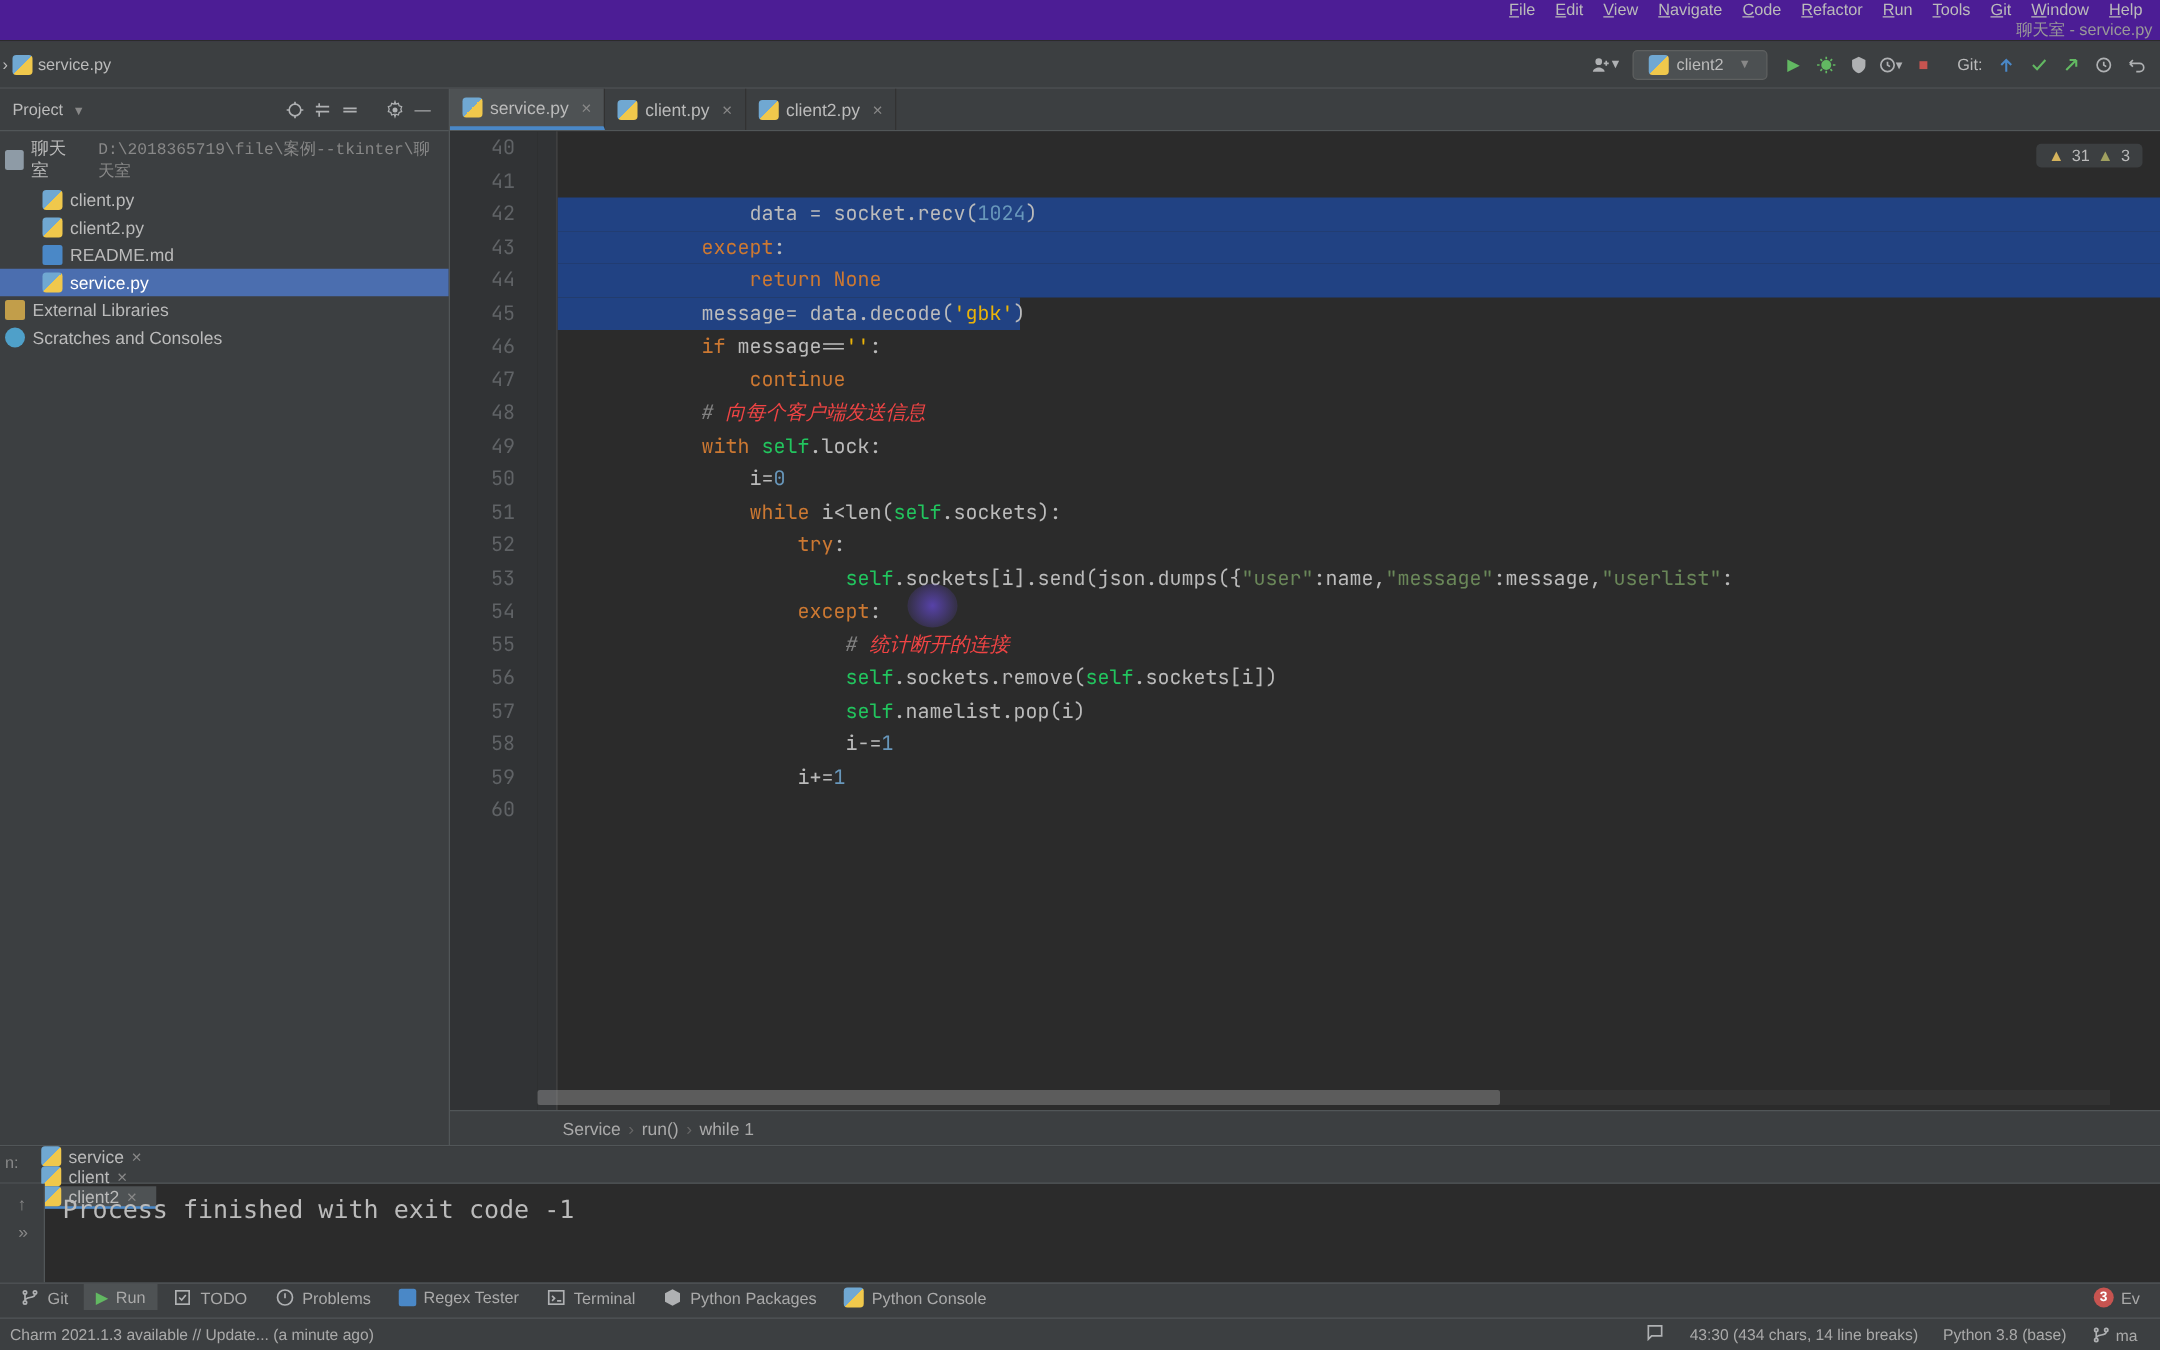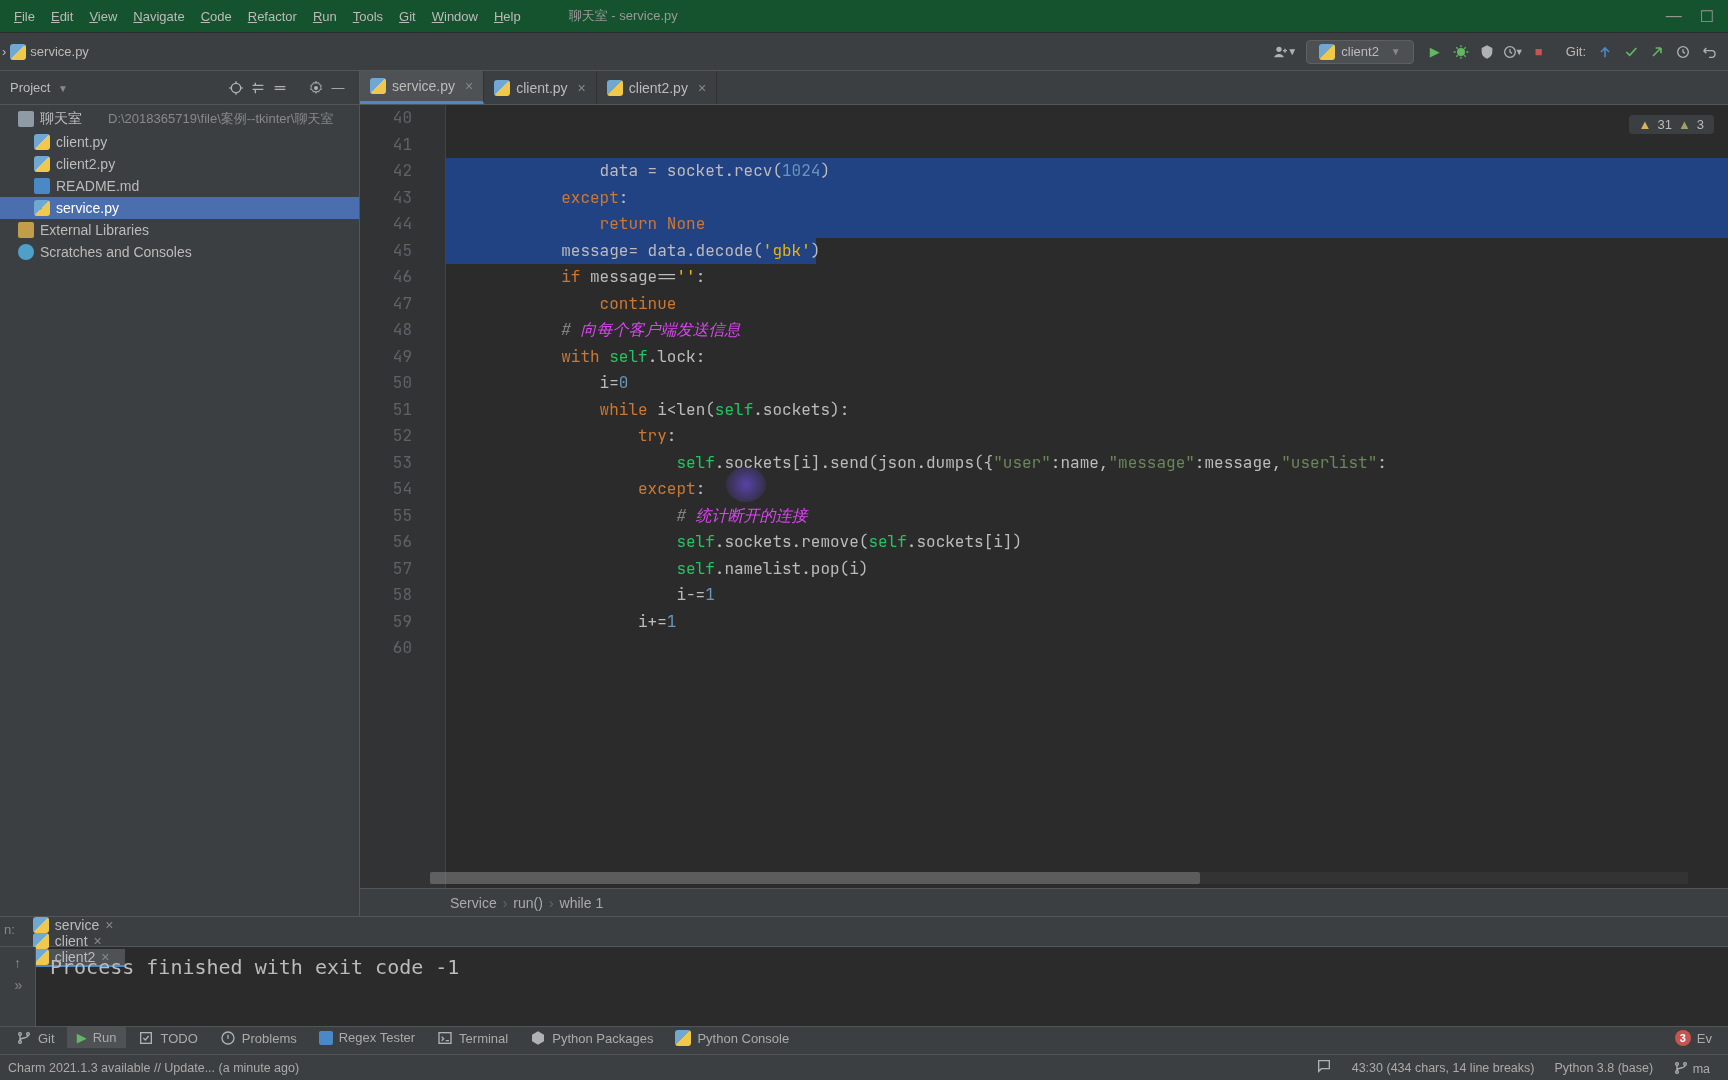"File Edit View Navigate Code" .menubar { align-items: center -> flex-end; background: #14532d -> #4c1d95; flex-direction: none -> column }
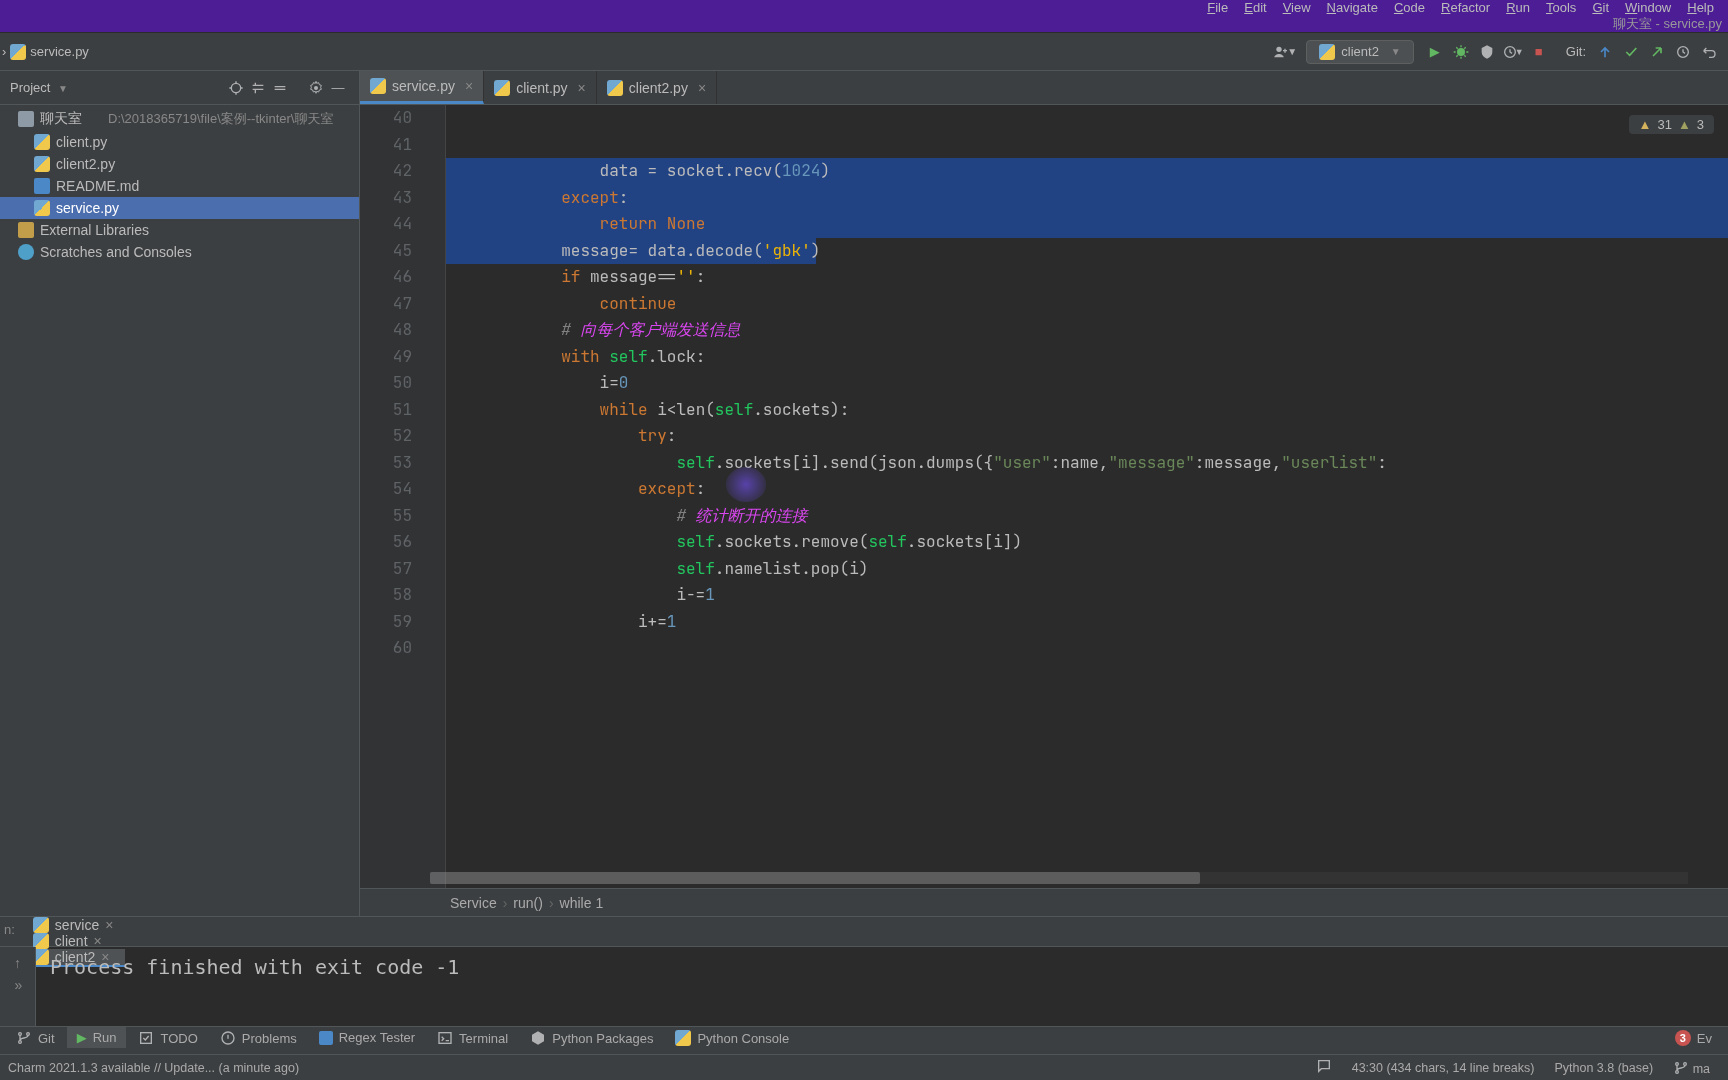"聊天室" .tree-row { padding: 3px 6px 3px 18px -> 3px 6px 3px 4px }
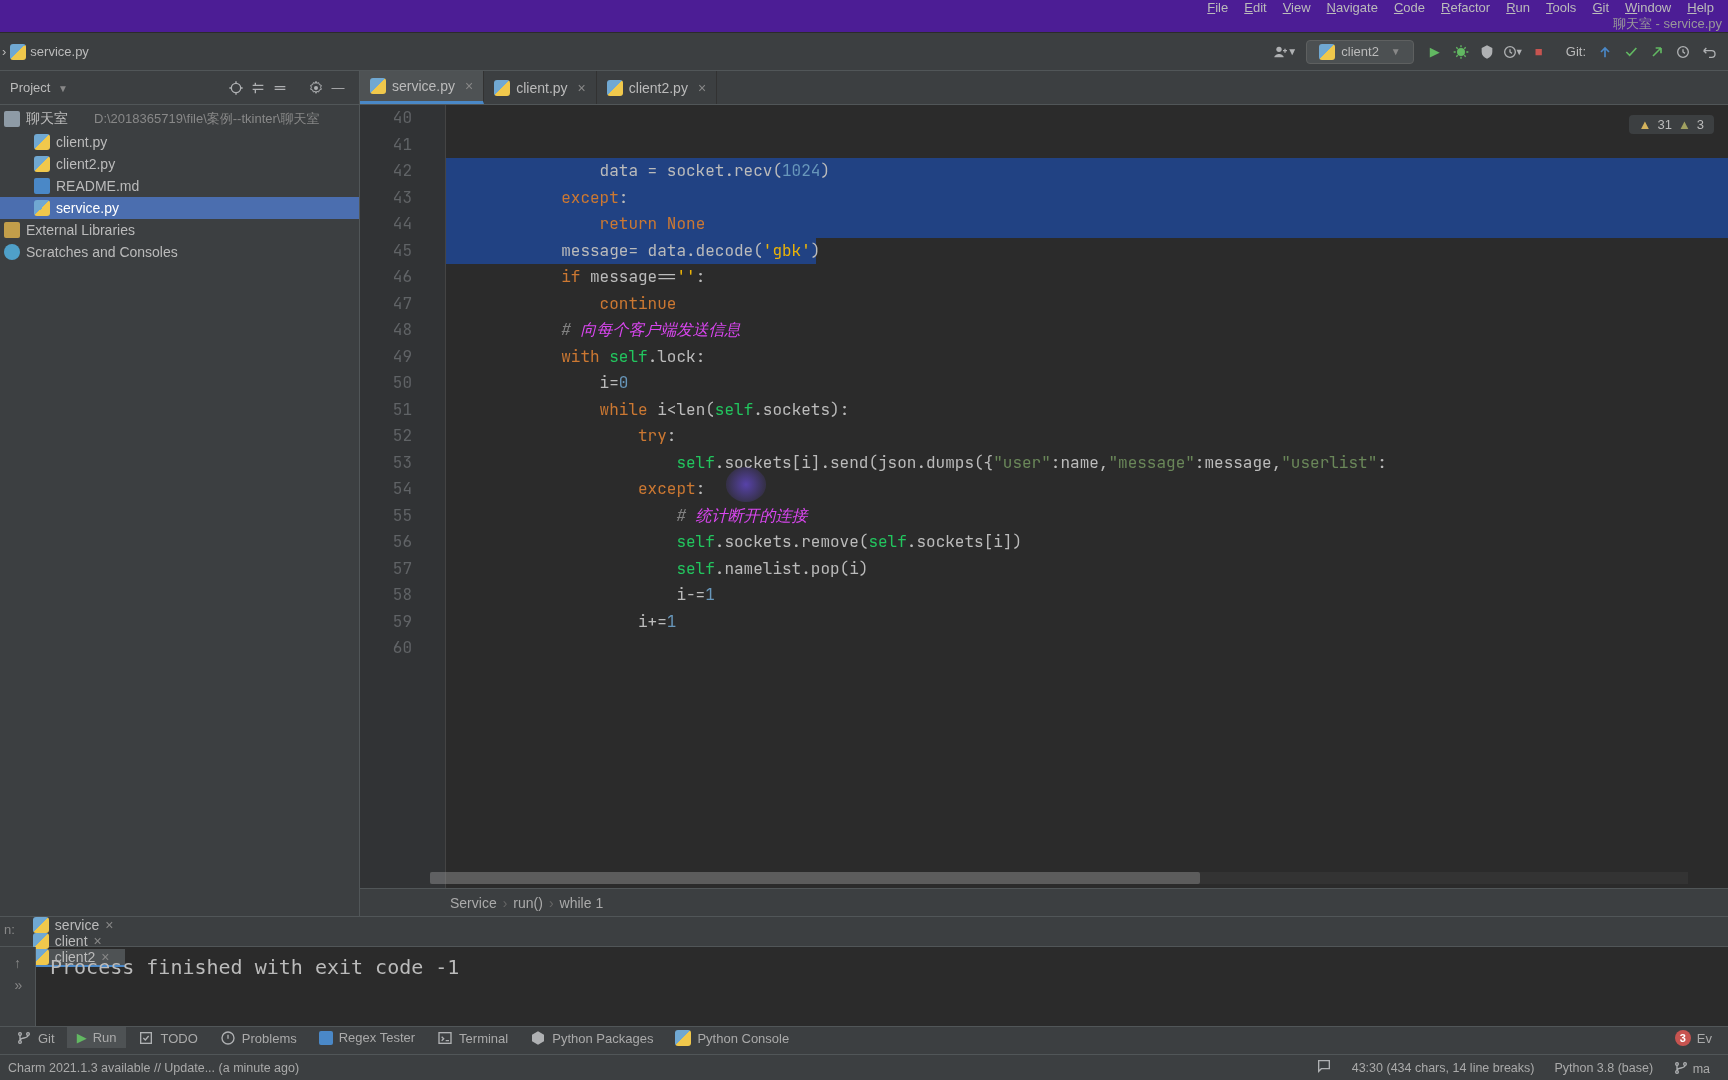"D:\2018365719\file\案例--tkinter\聊天室" .tree-row .path { font-family: none -> Liberation Mono, monospace; margin-left: 20px -> 8px }
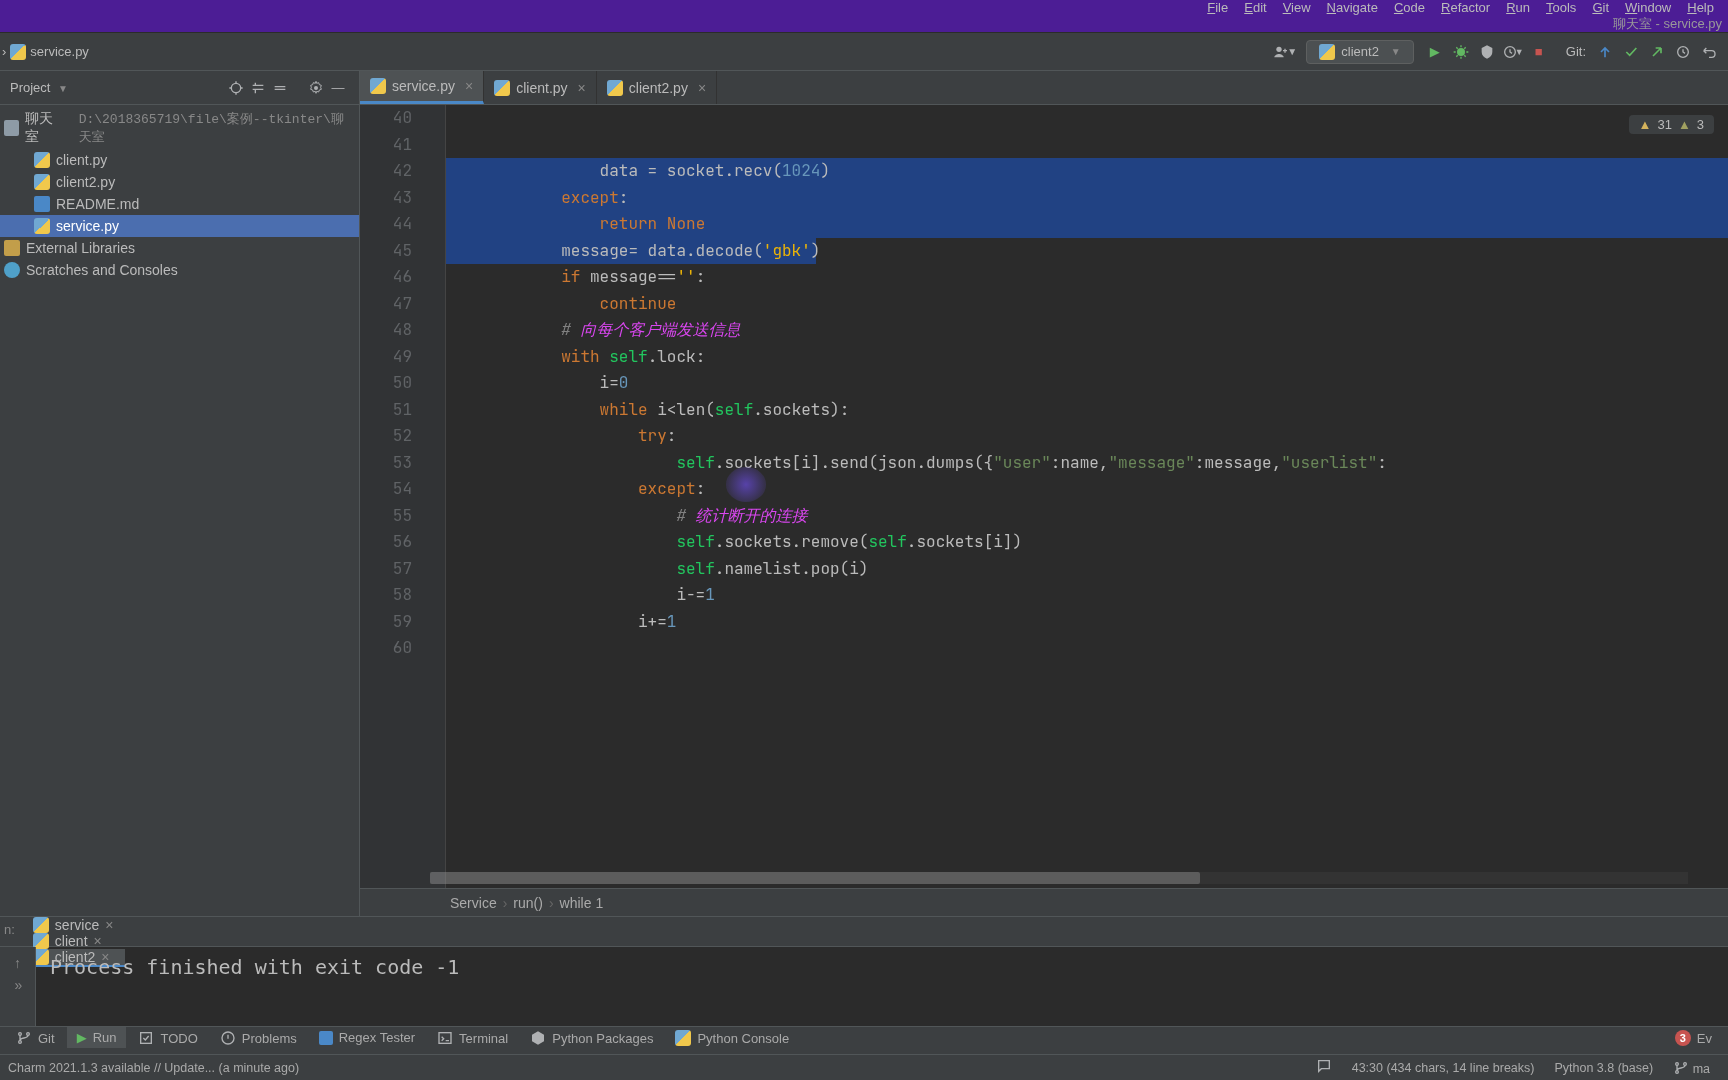"向每个客户端发送信息" .cmt-cn { color: #d946ef -> #ef4444 }
